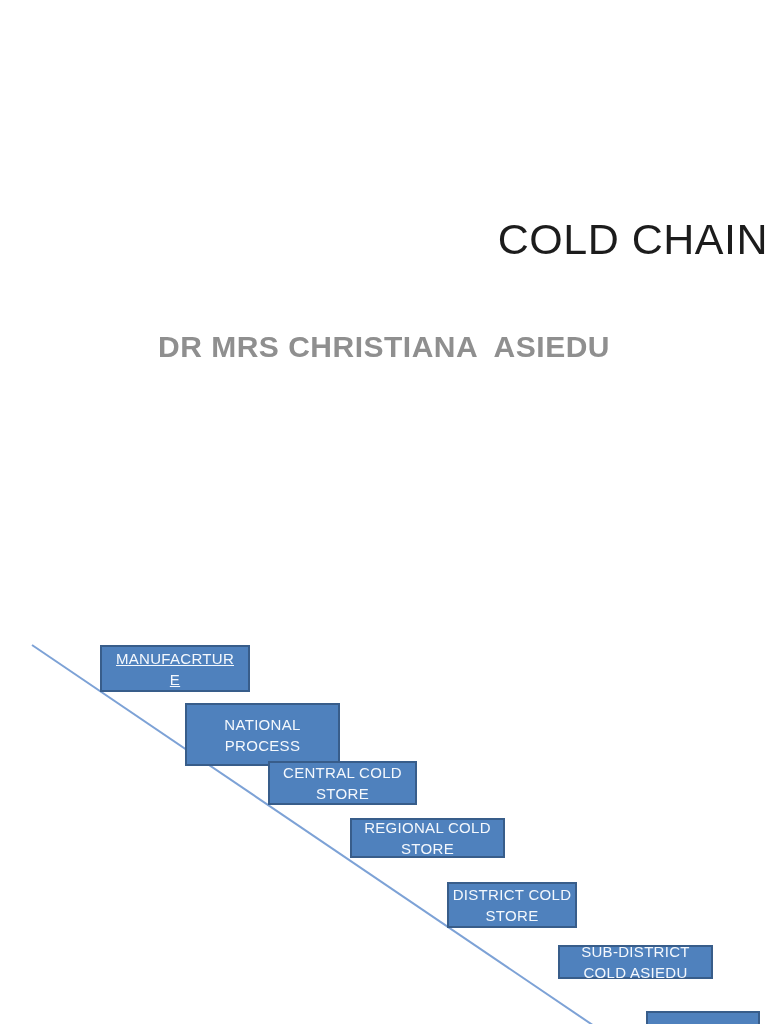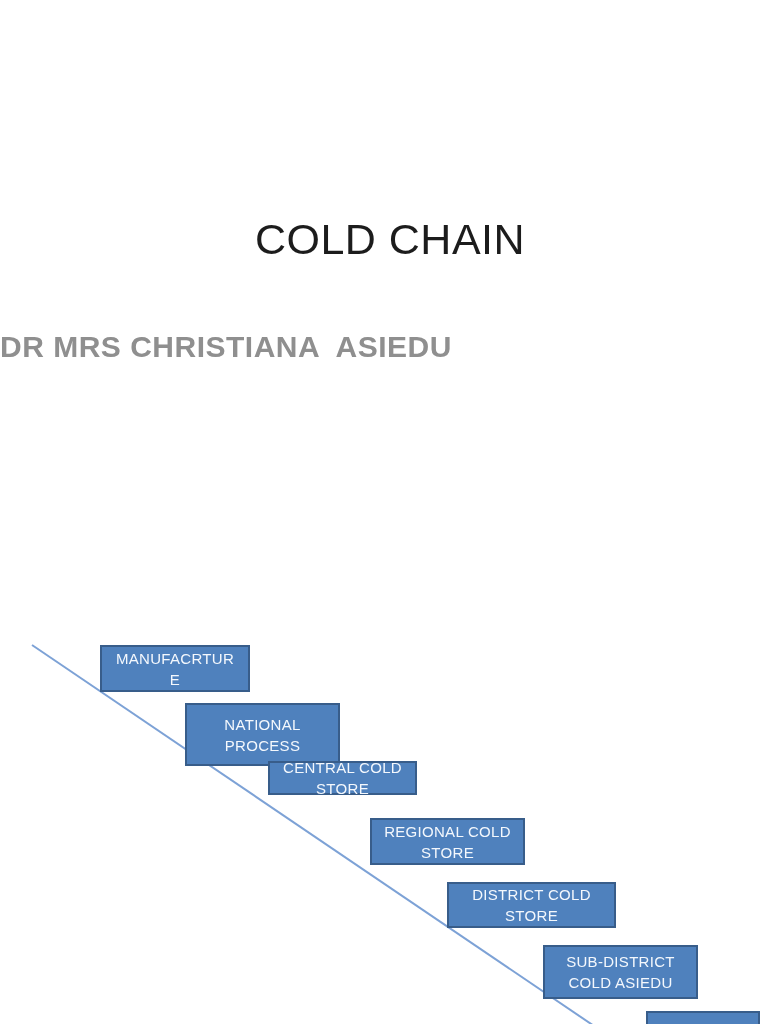"COLD CHAIN" .slide-title { text-align: center -> right }
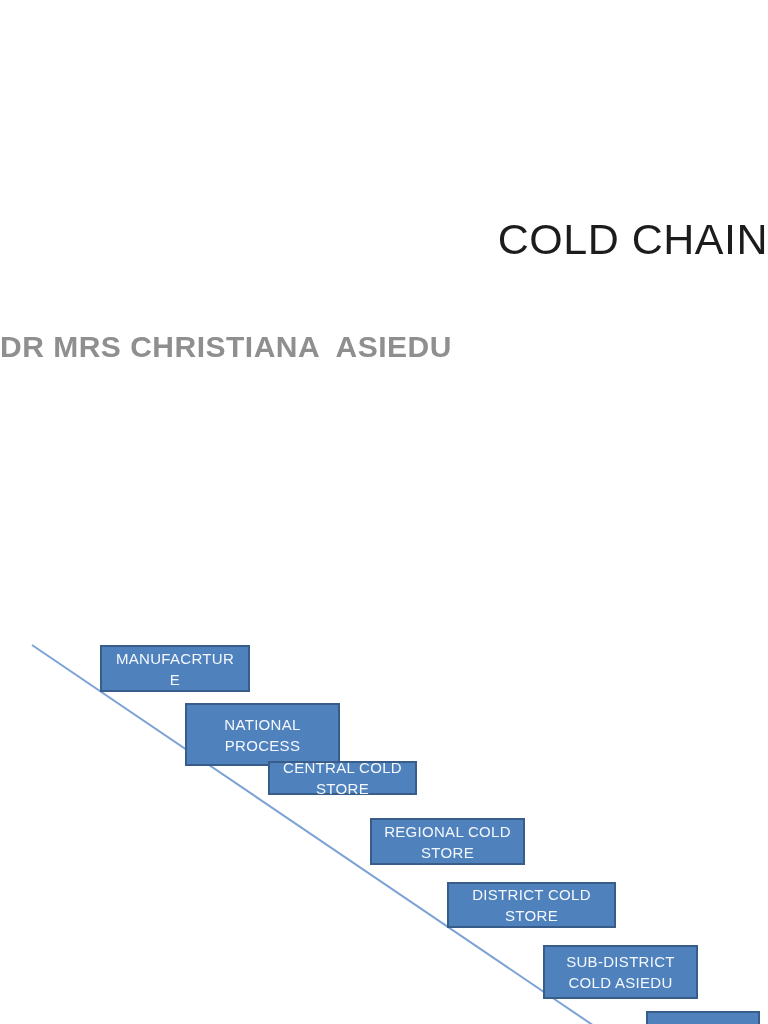"DR MRS CHRISTIANA ASIEDU" #slide1-subtitle { text-align: none -> center }
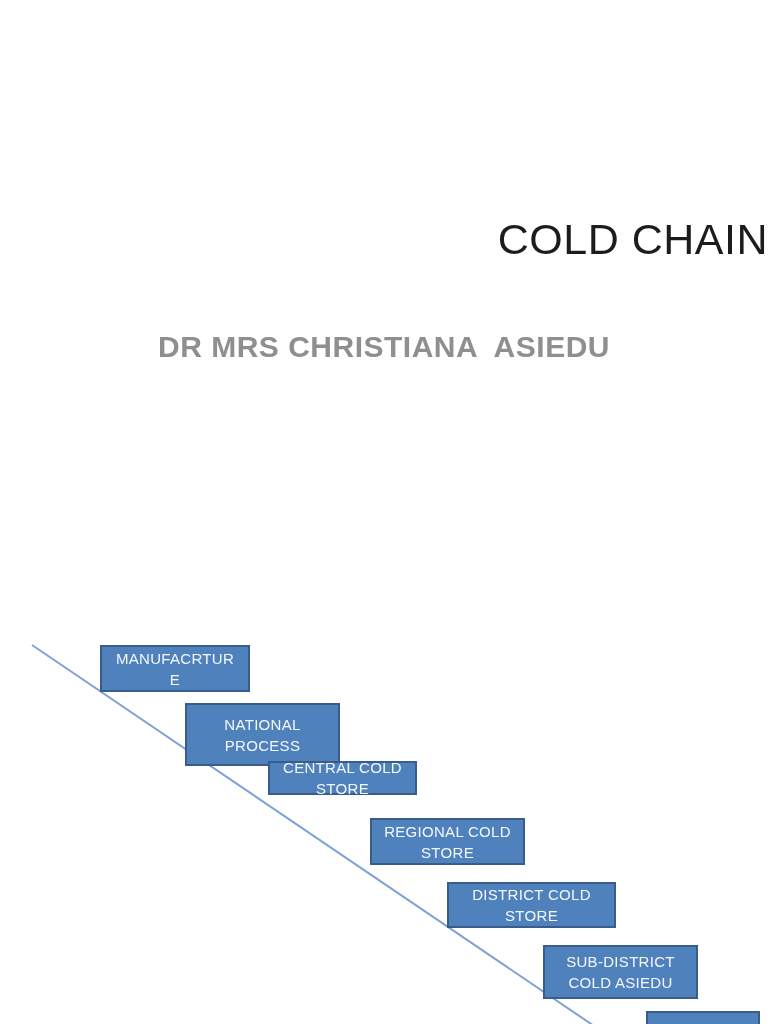"MANUFACRTUR" #box-0 { text-decoration: none -> underline }
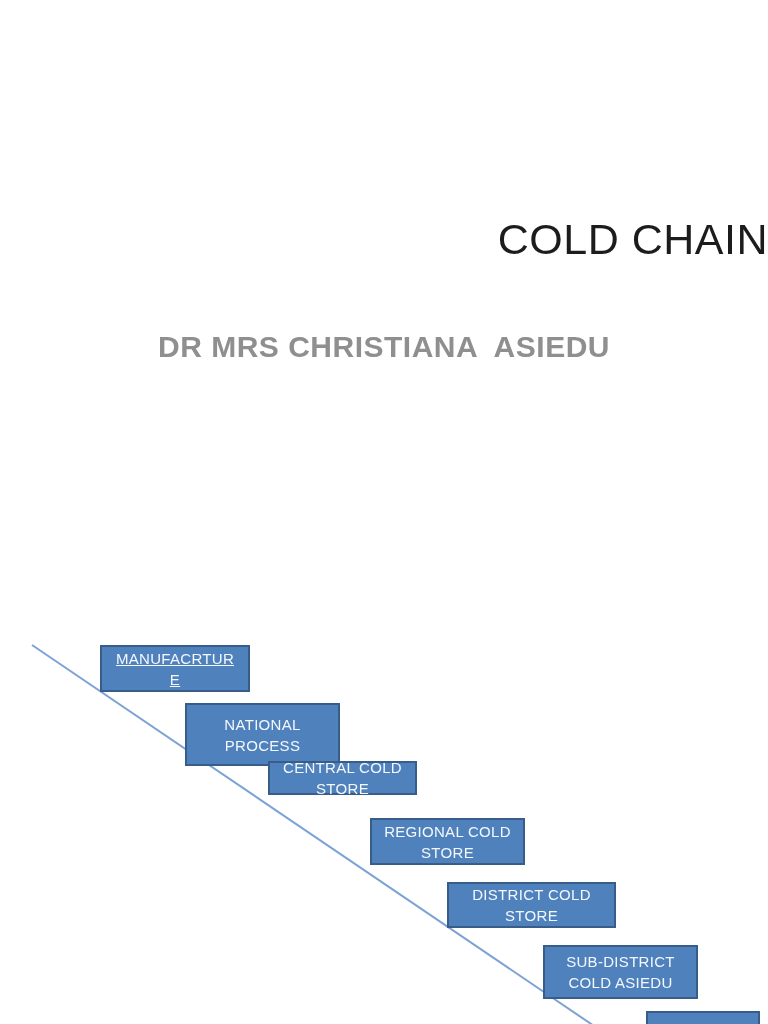"CENTRAL COLD" #box-2 { height: 34px -> 44px }
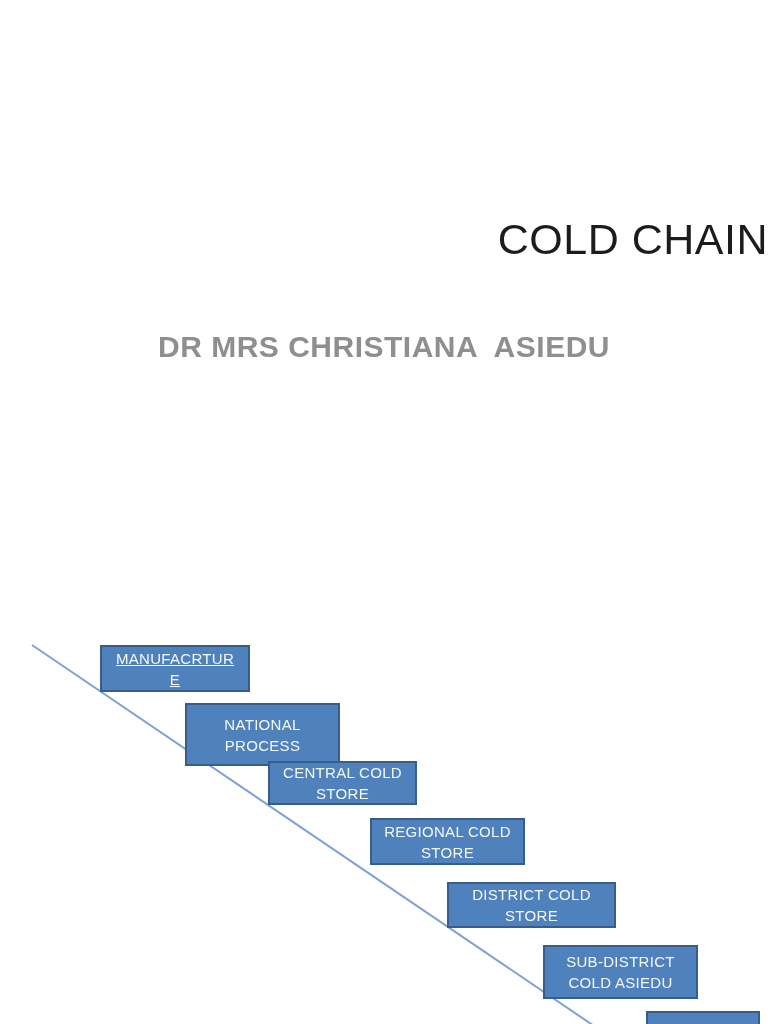"REGIONAL COLD" #box-3 { height: 47px -> 40px; left: 370px -> 350px }
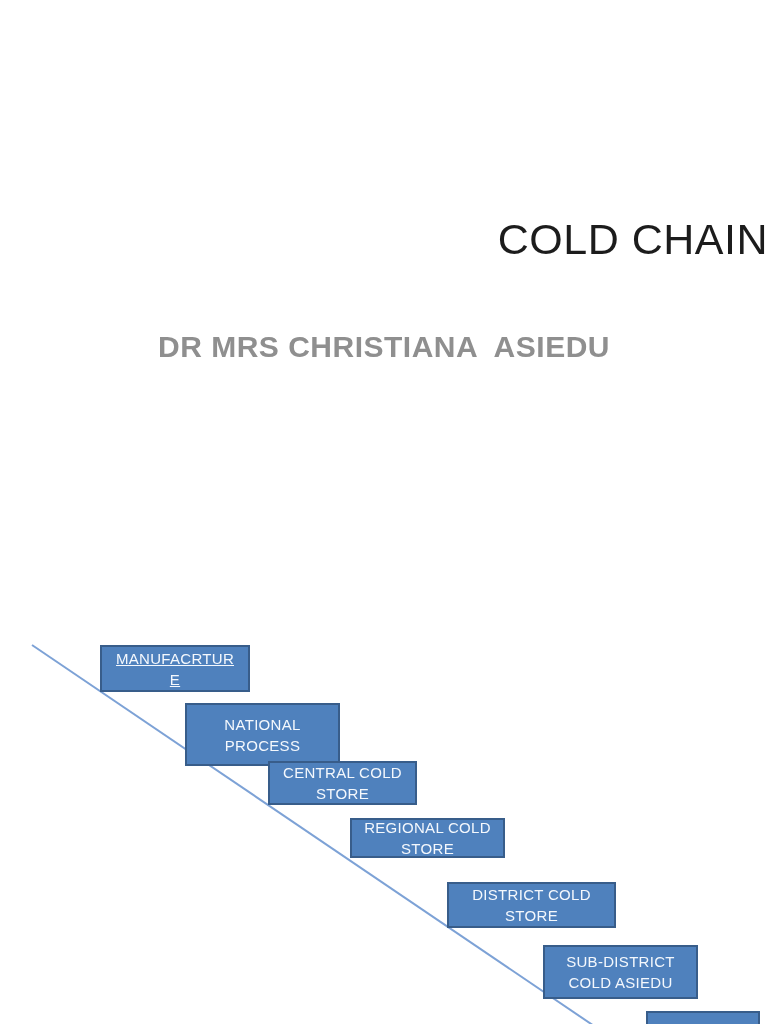"DISTRICT COLD" #box-4 { width: 169px -> 130px }
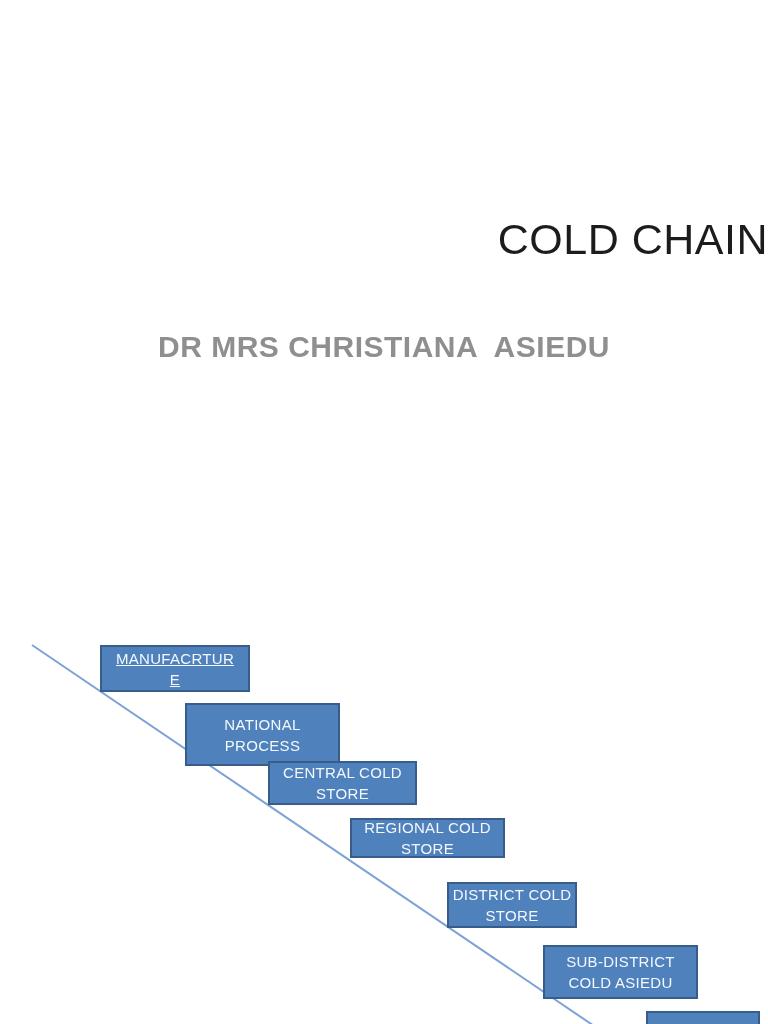"SUB-DISTRICT" #box-5 { height: 54px -> 34px; left: 543px -> 558px }
